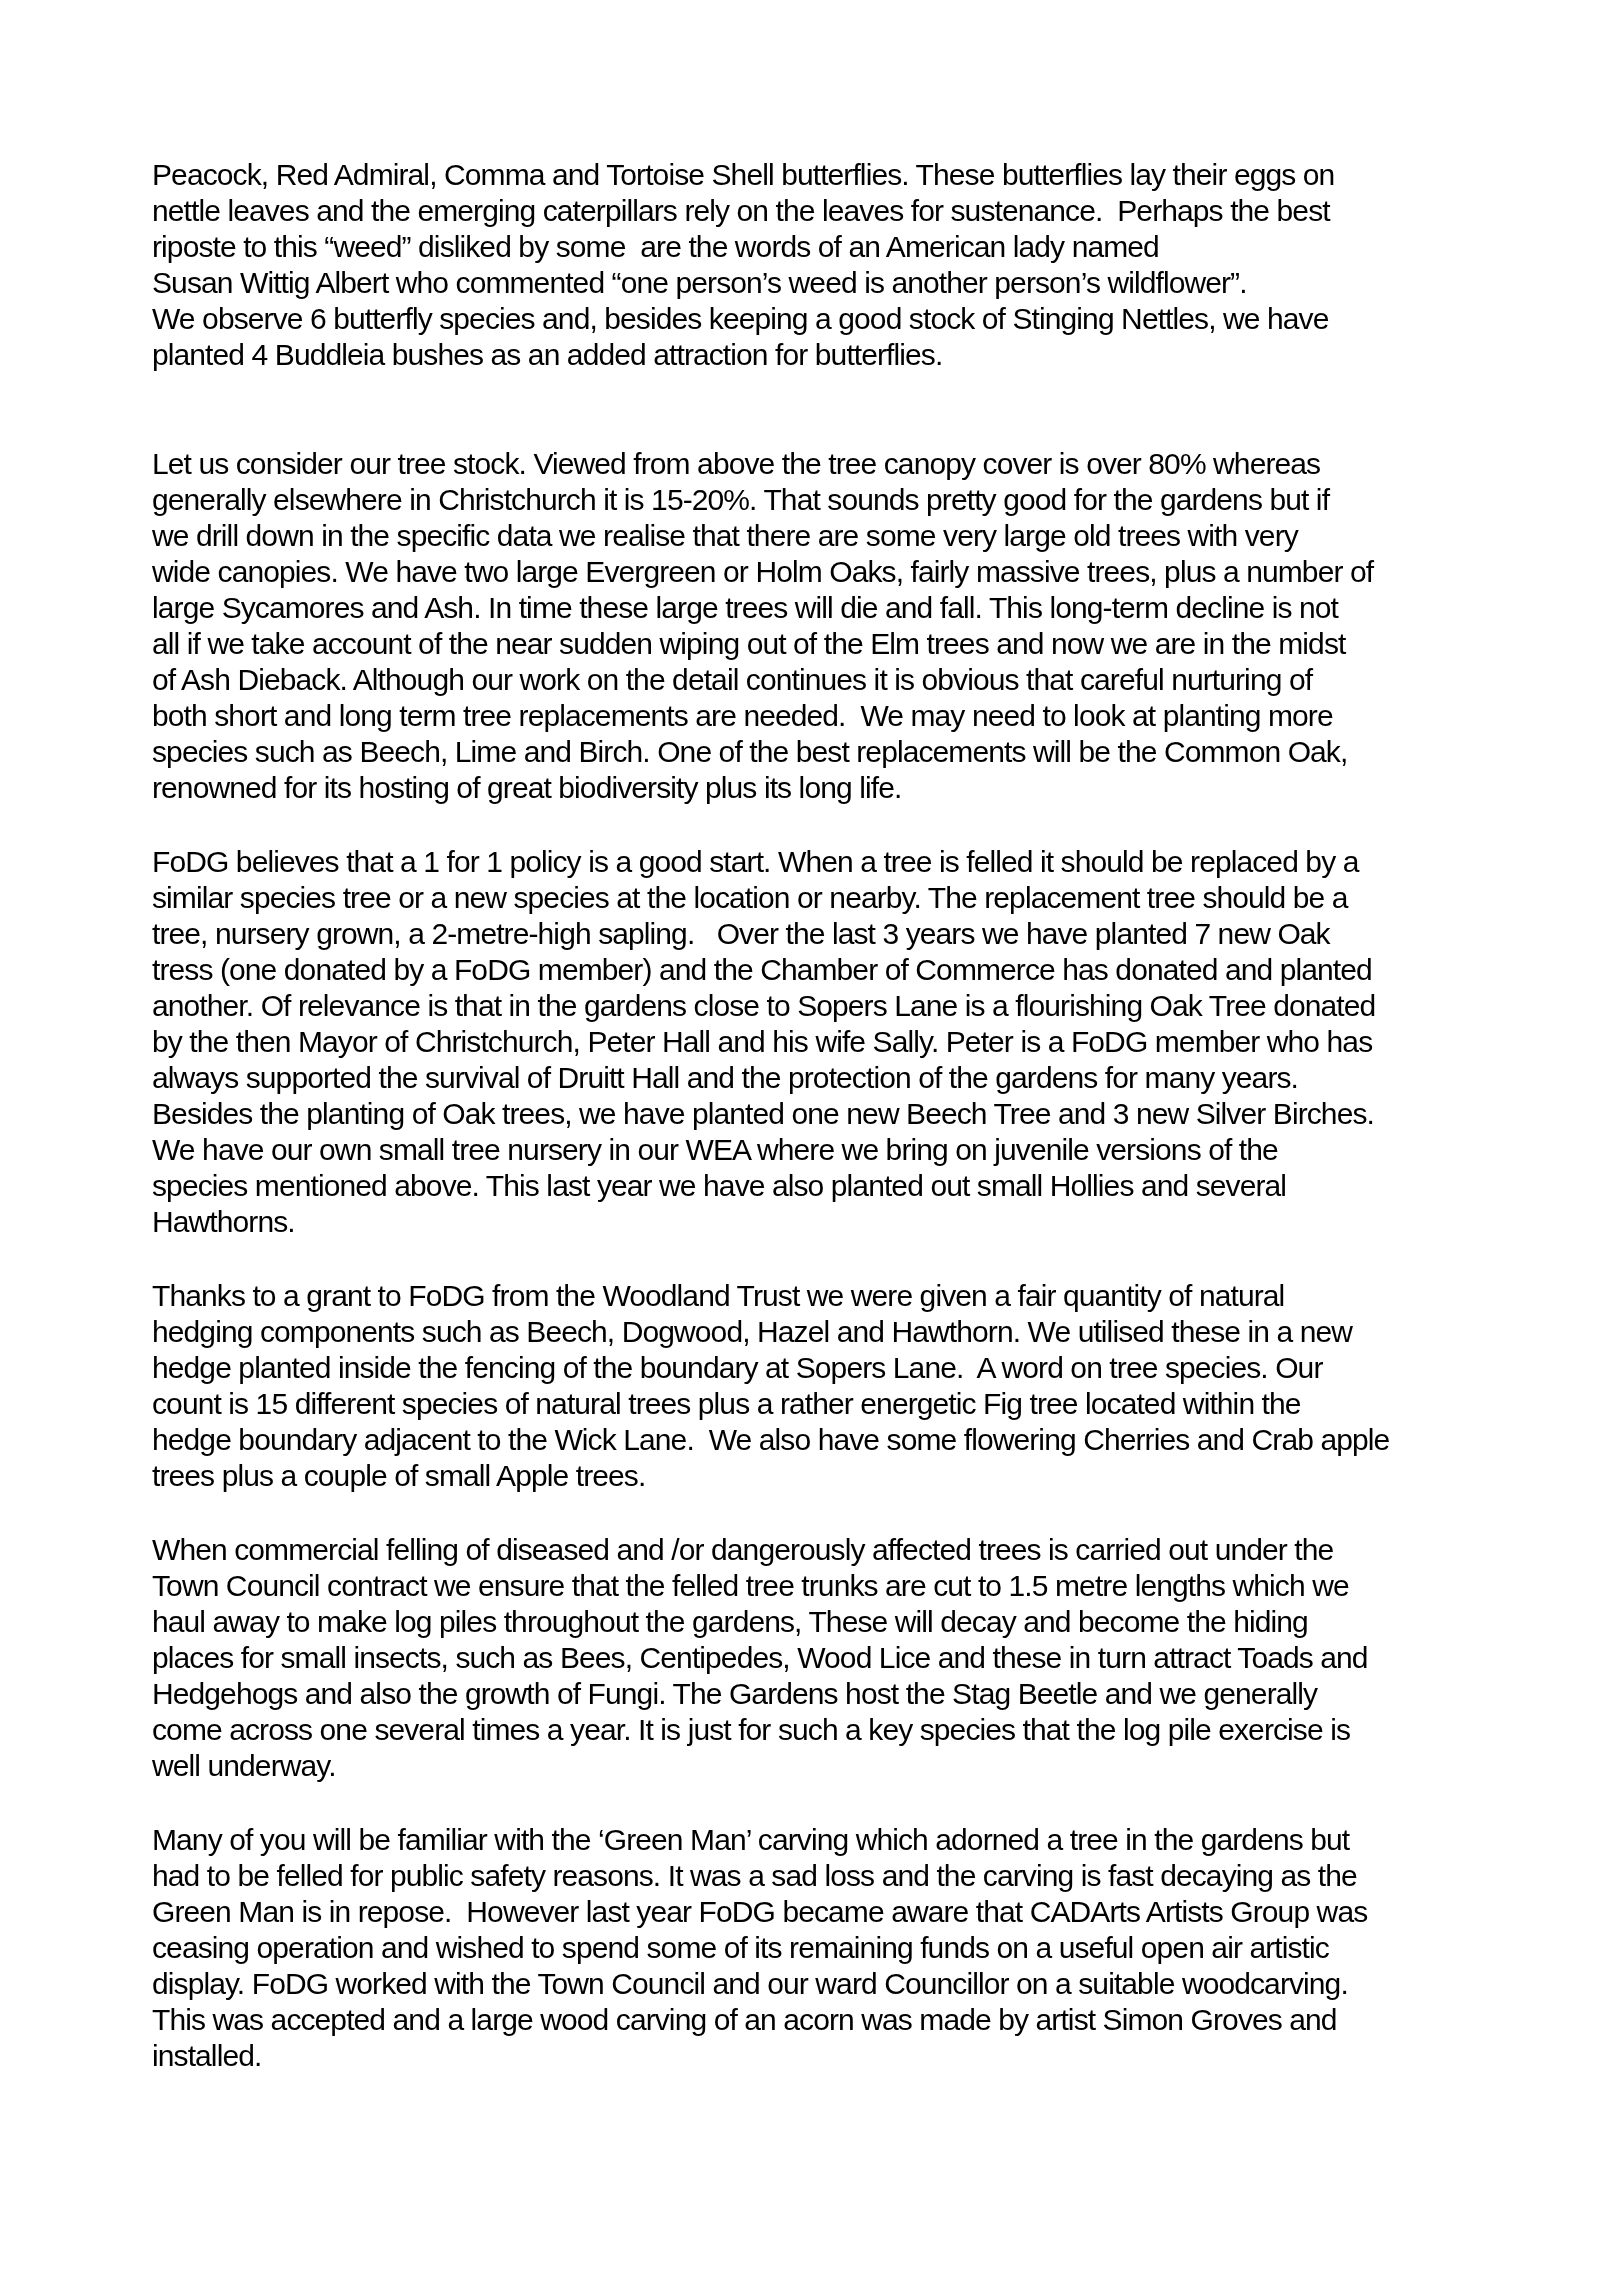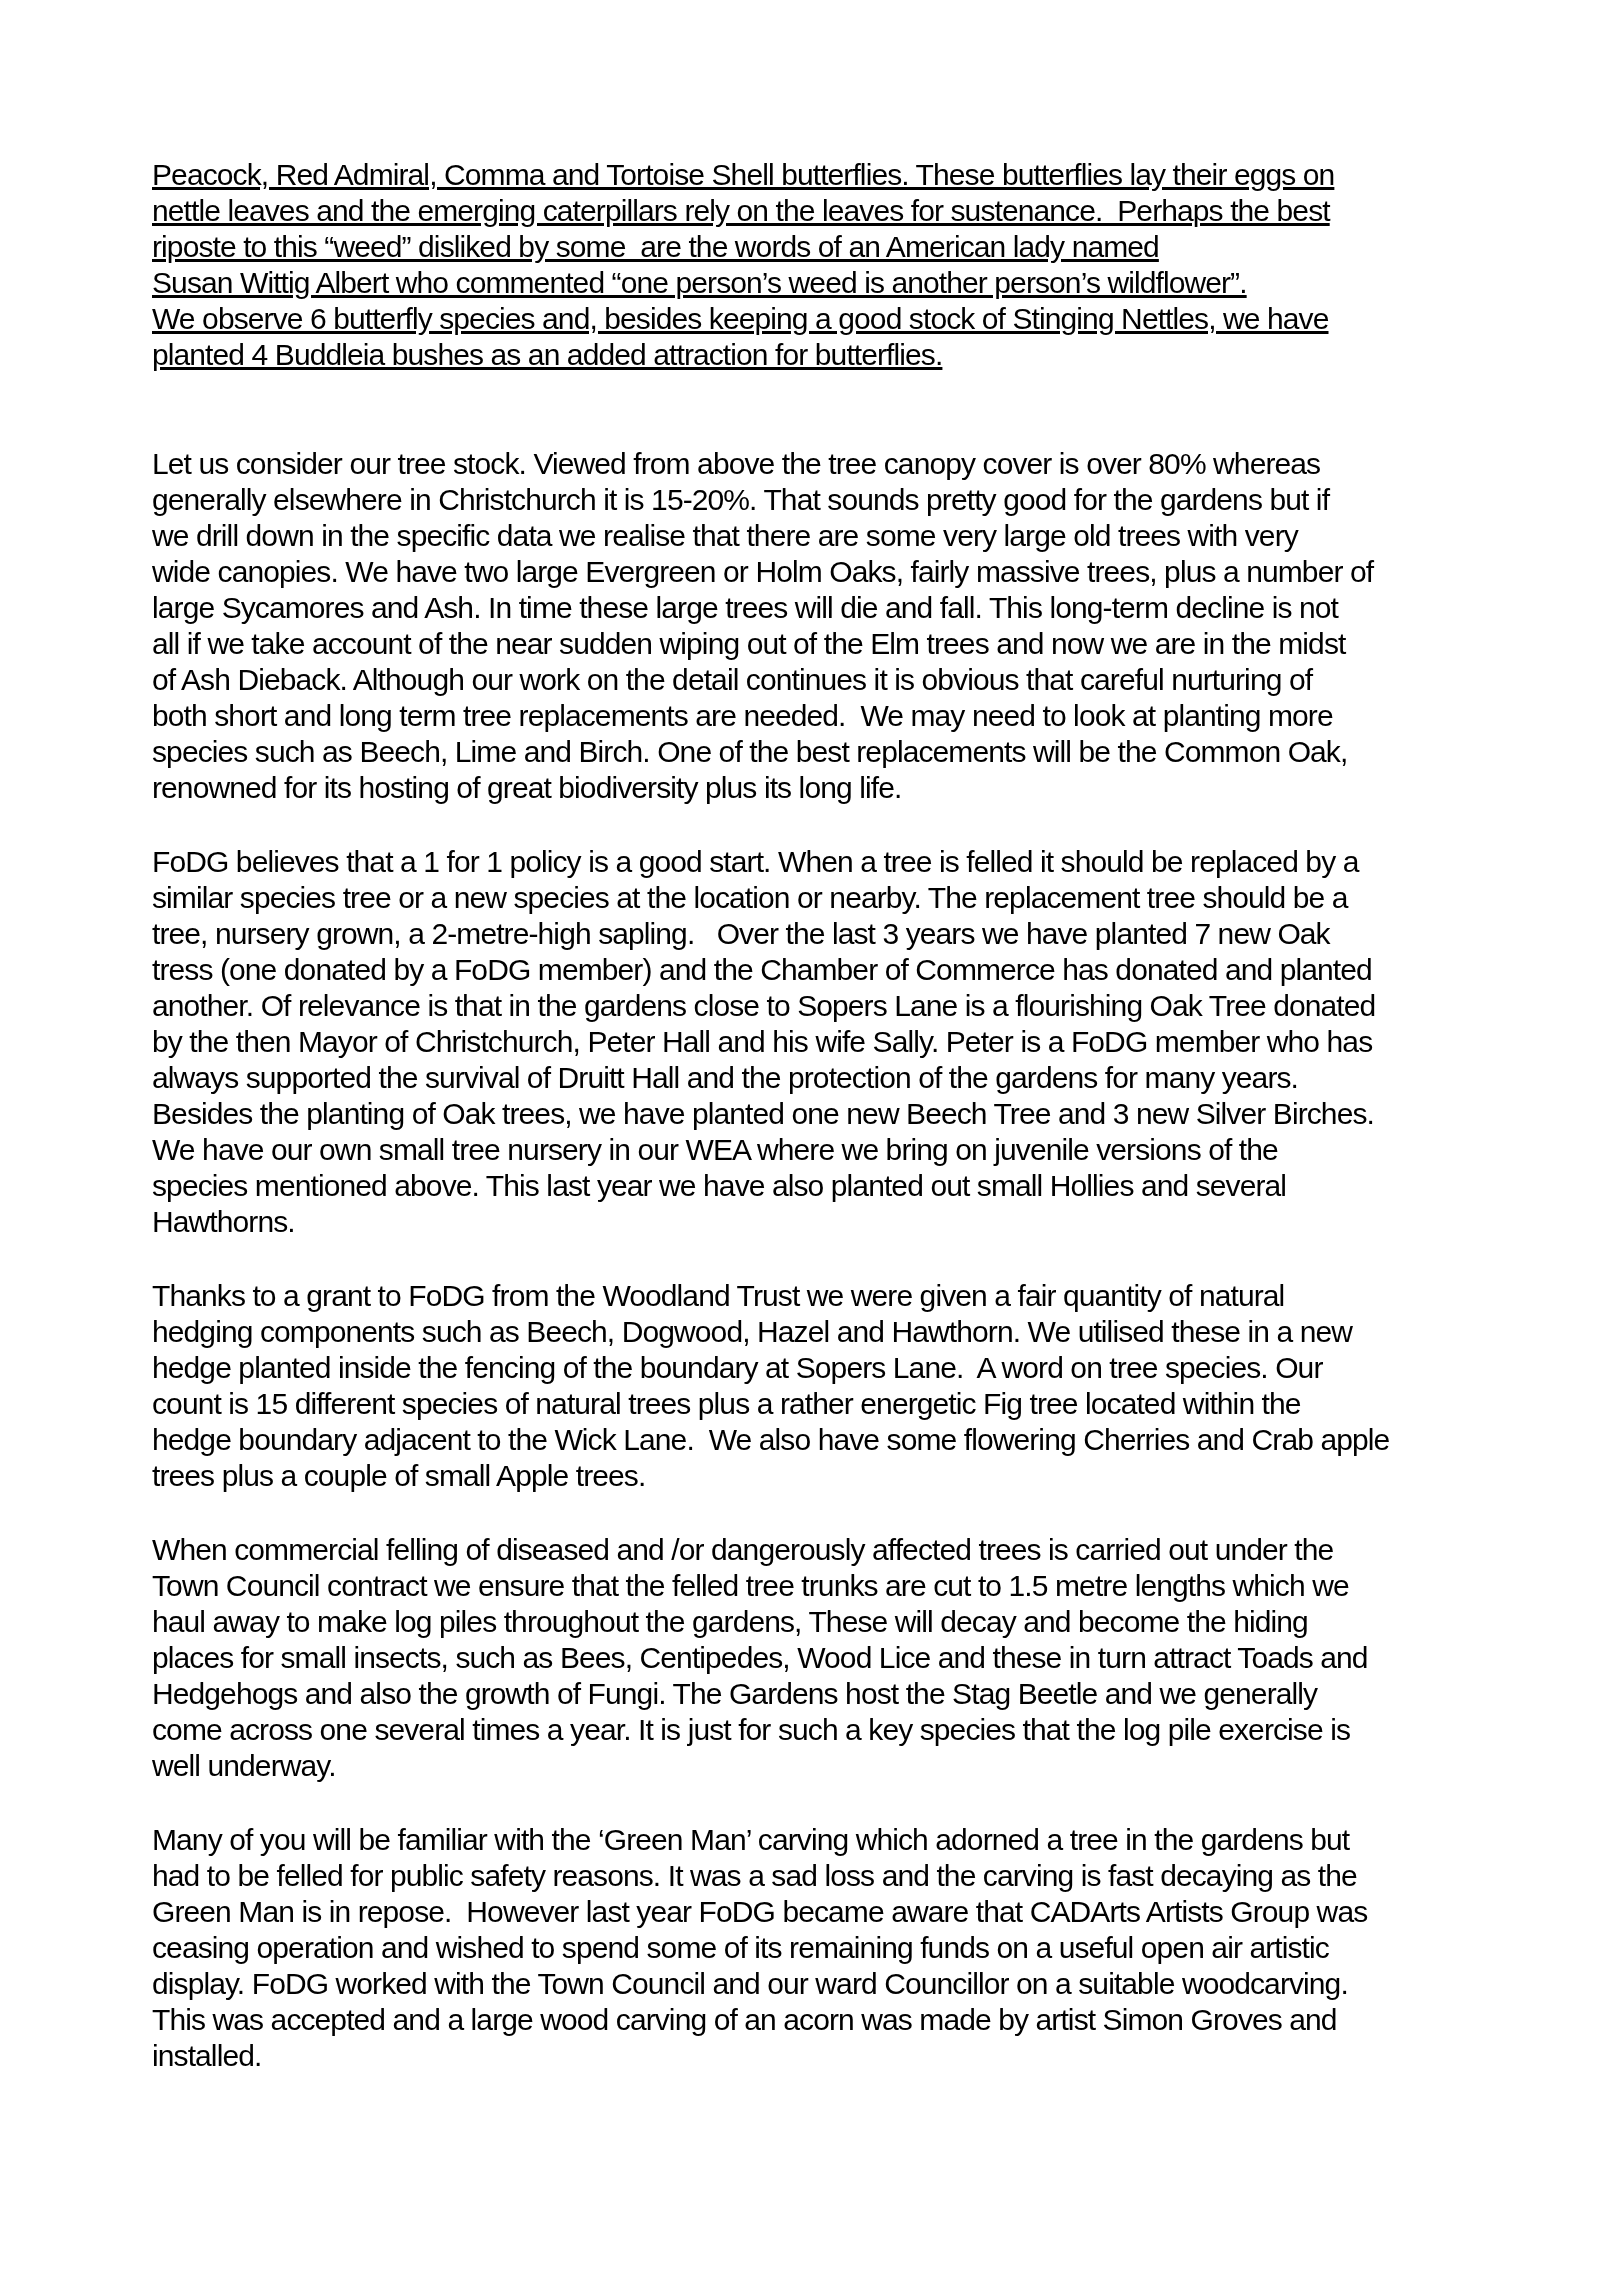"Peacock, Red Admiral, Comma and" .para.gap-large { text-decoration: underline -> none }
